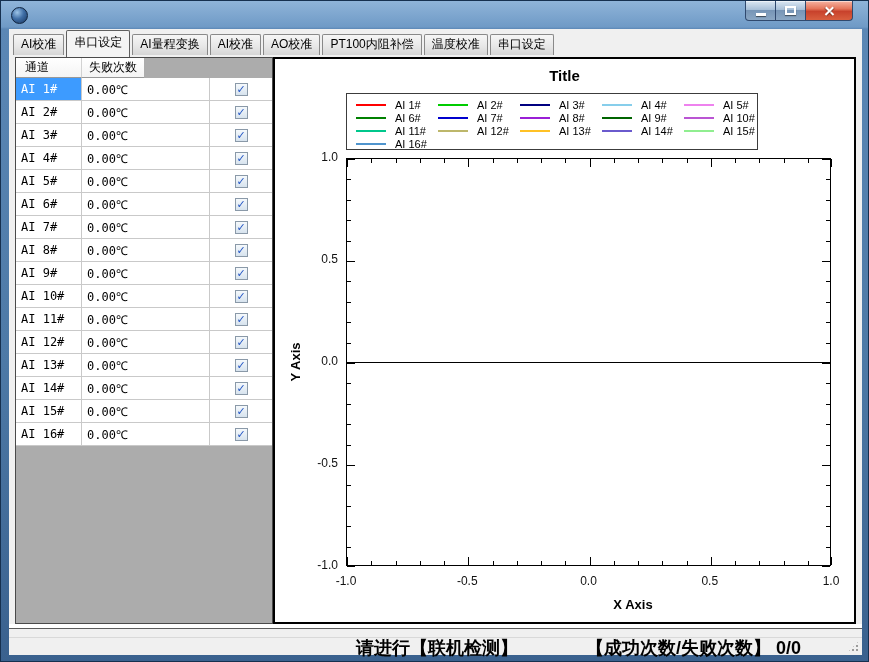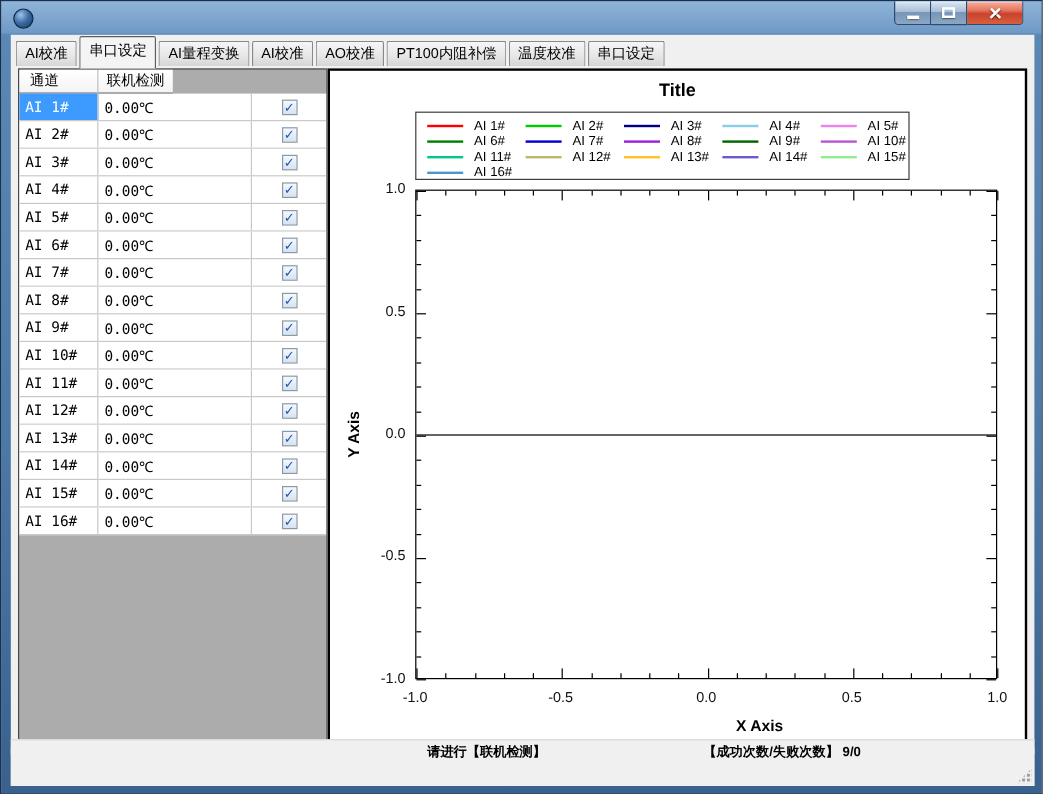"联机检测" div.th { text: 联机检测 -> 失败次数 }
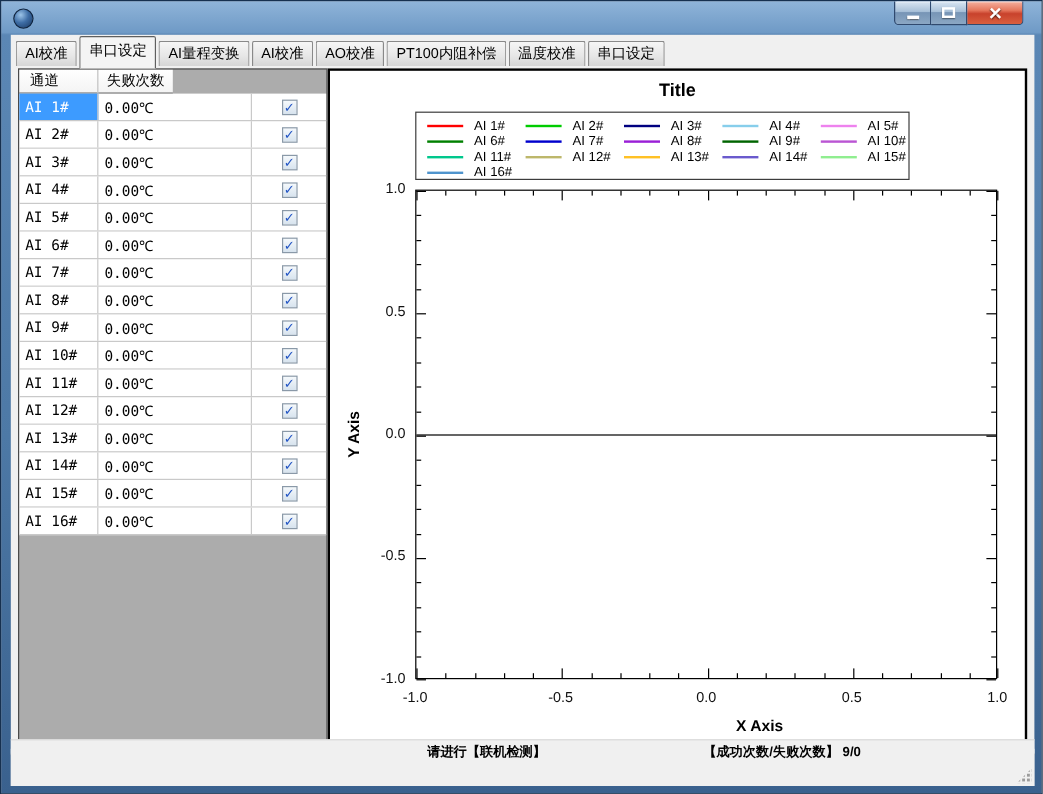"请进行【联机检测】" .statusbar { font-size: 11px -> 18px; height: 39px -> 18px }
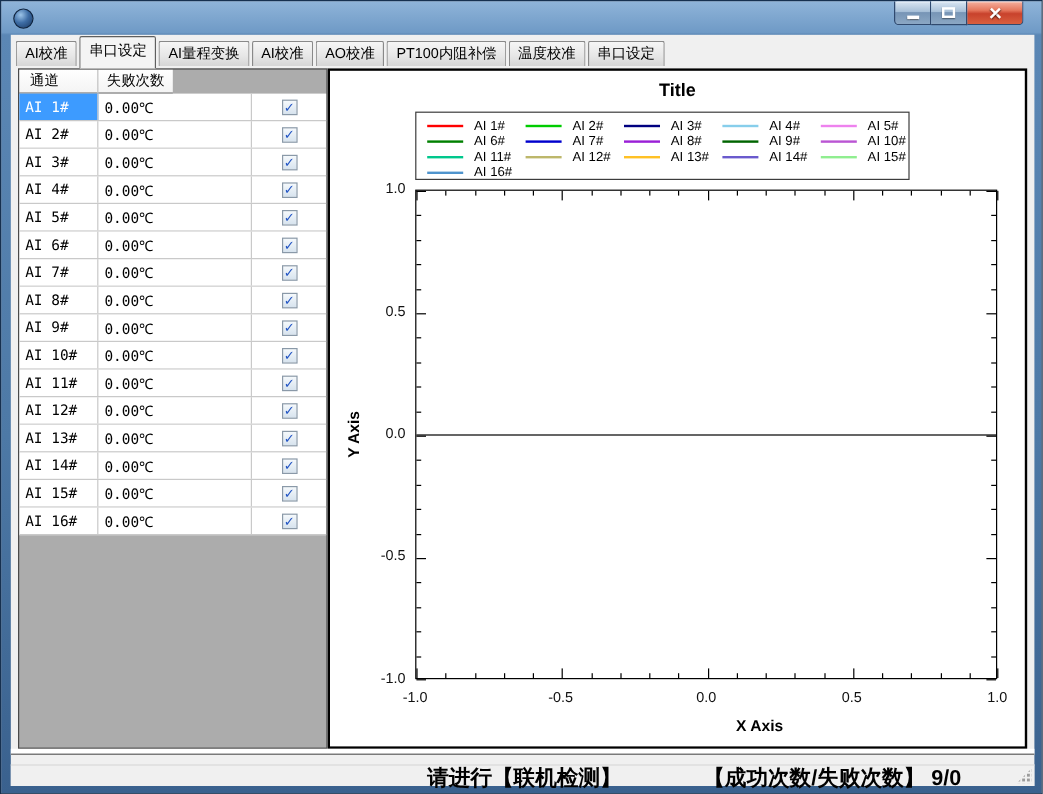"【成功次数/失败次数】 9/0" span.status-right { text: 9/0 -> 0/0 }
